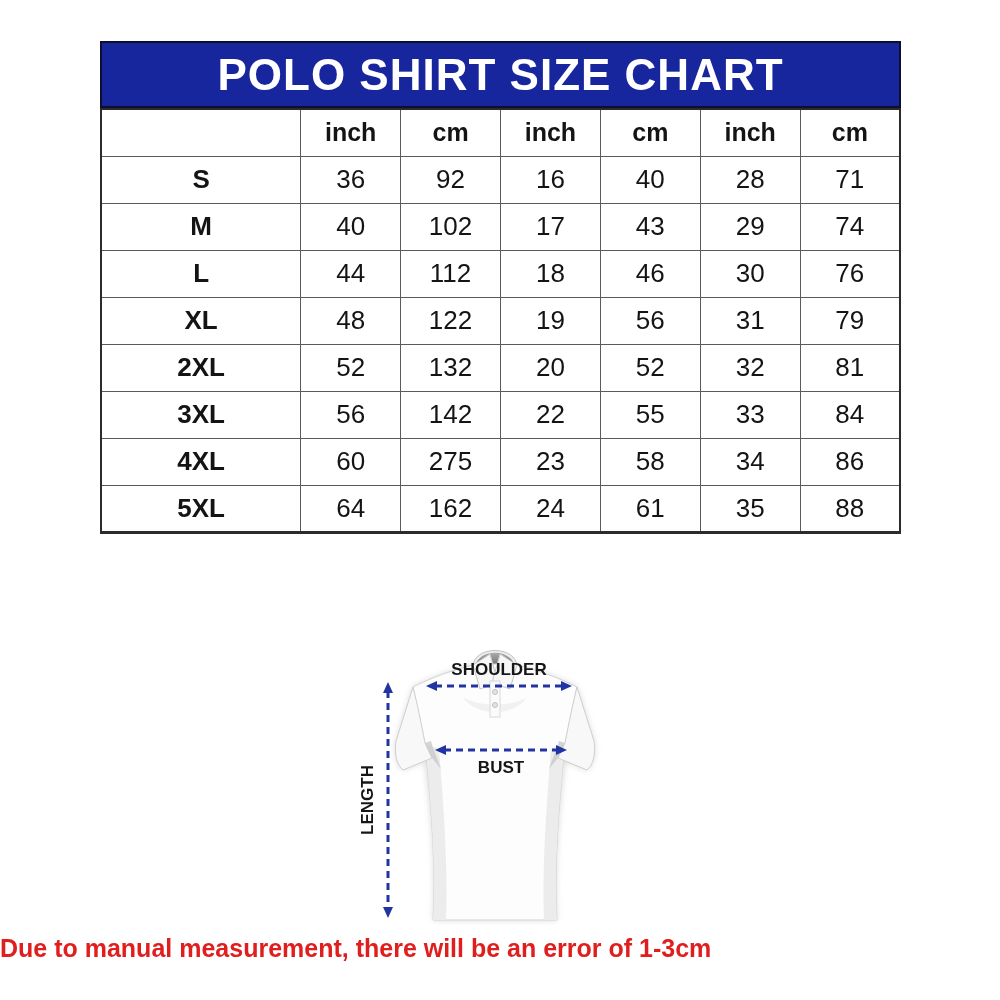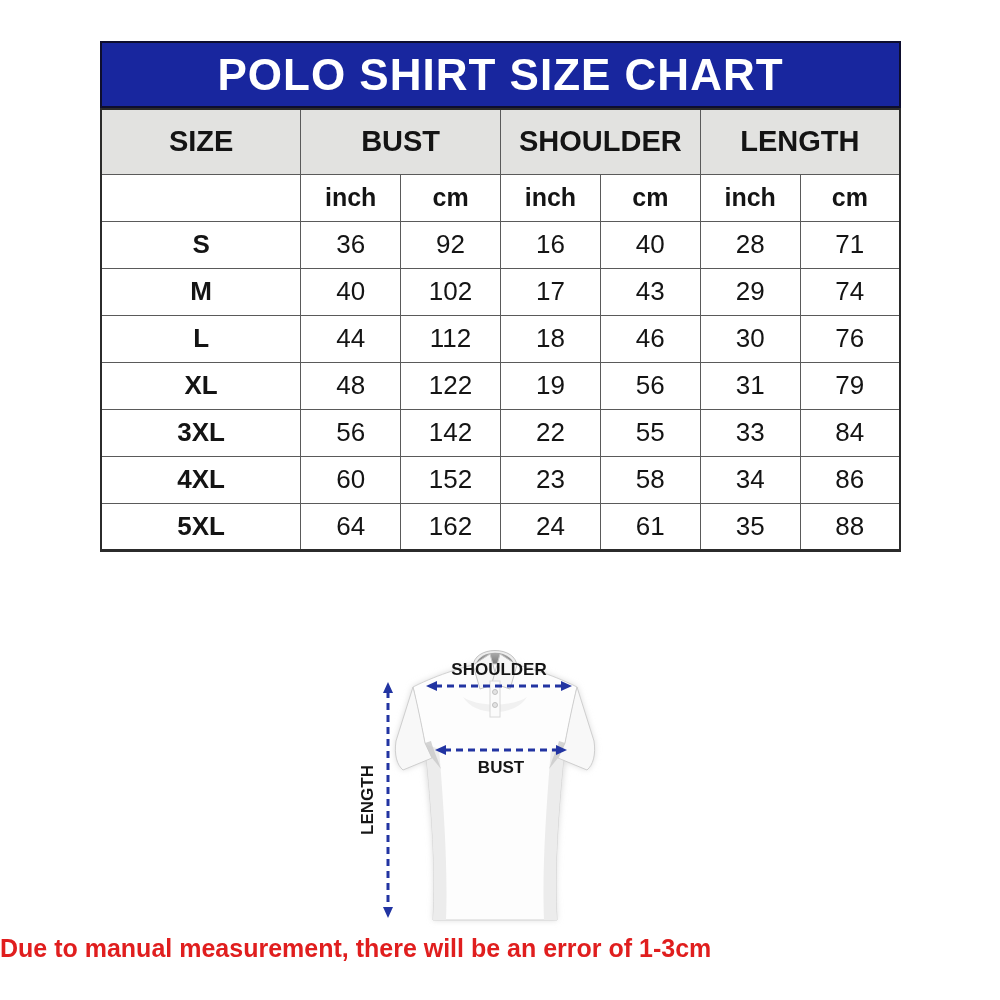"SIZE" tr.group-row { html: <tr> <th>SIZE</th> <th>BUST</th> <th>SHOULDER</th> <th>LENGTH</th> </tr> -> none }
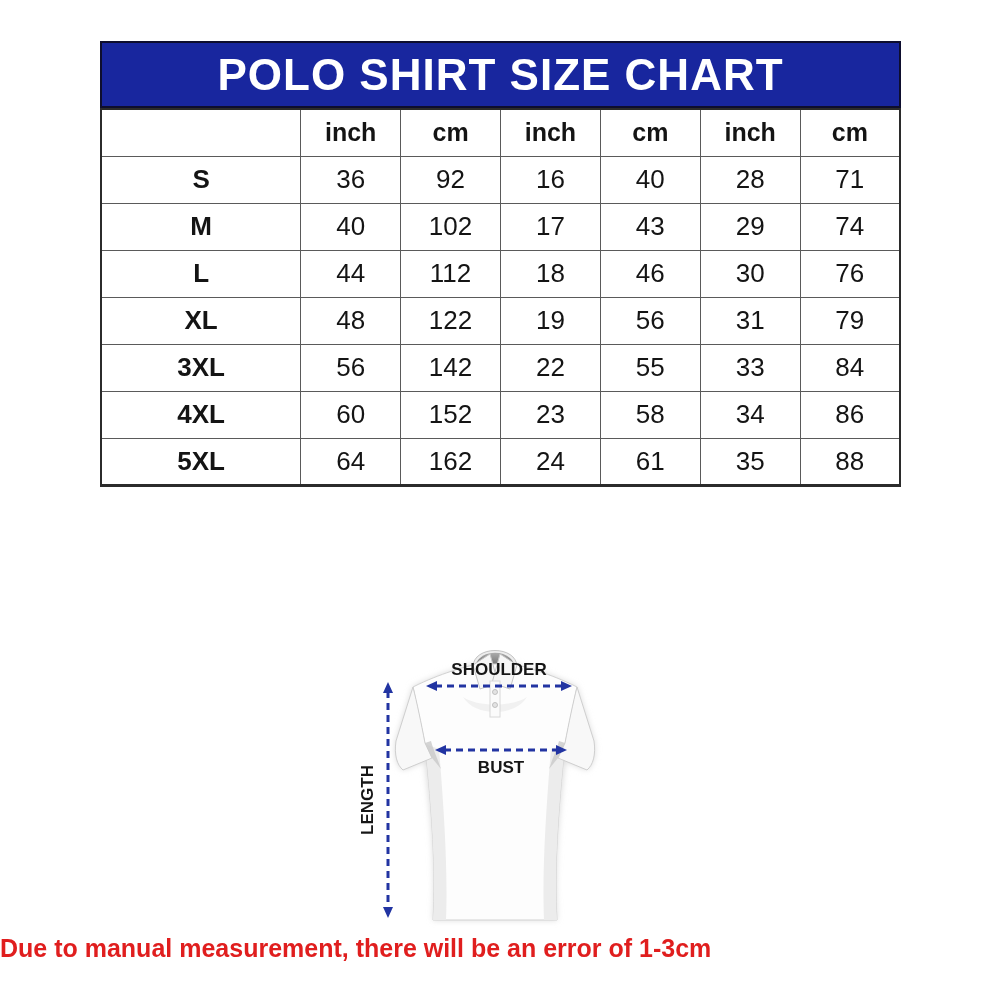"2XL" tr { html: none -> <tr> <td>2XL</td> <td>52</td> <td>132</td> <td>20</td> <td>52</td> <td>32</td> <td>81</td> </tr> }
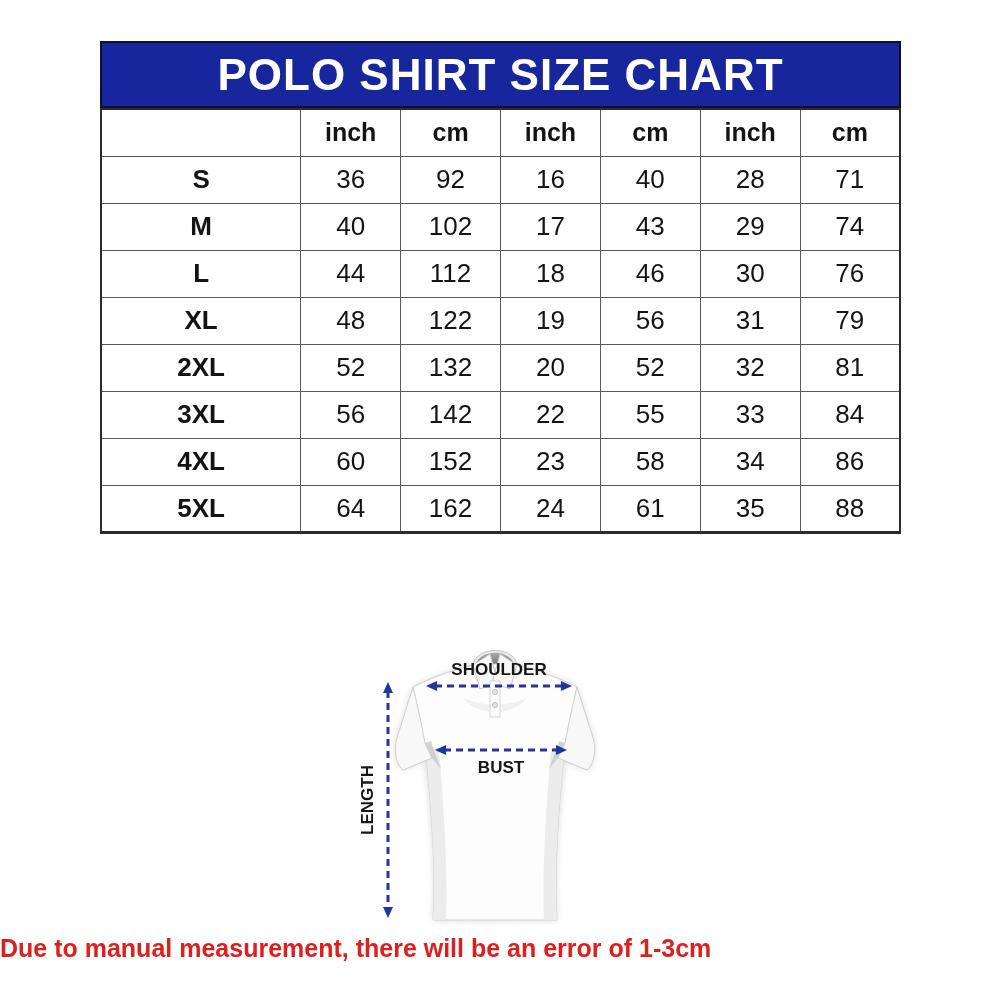"152" td { text: 152 -> 275 }
